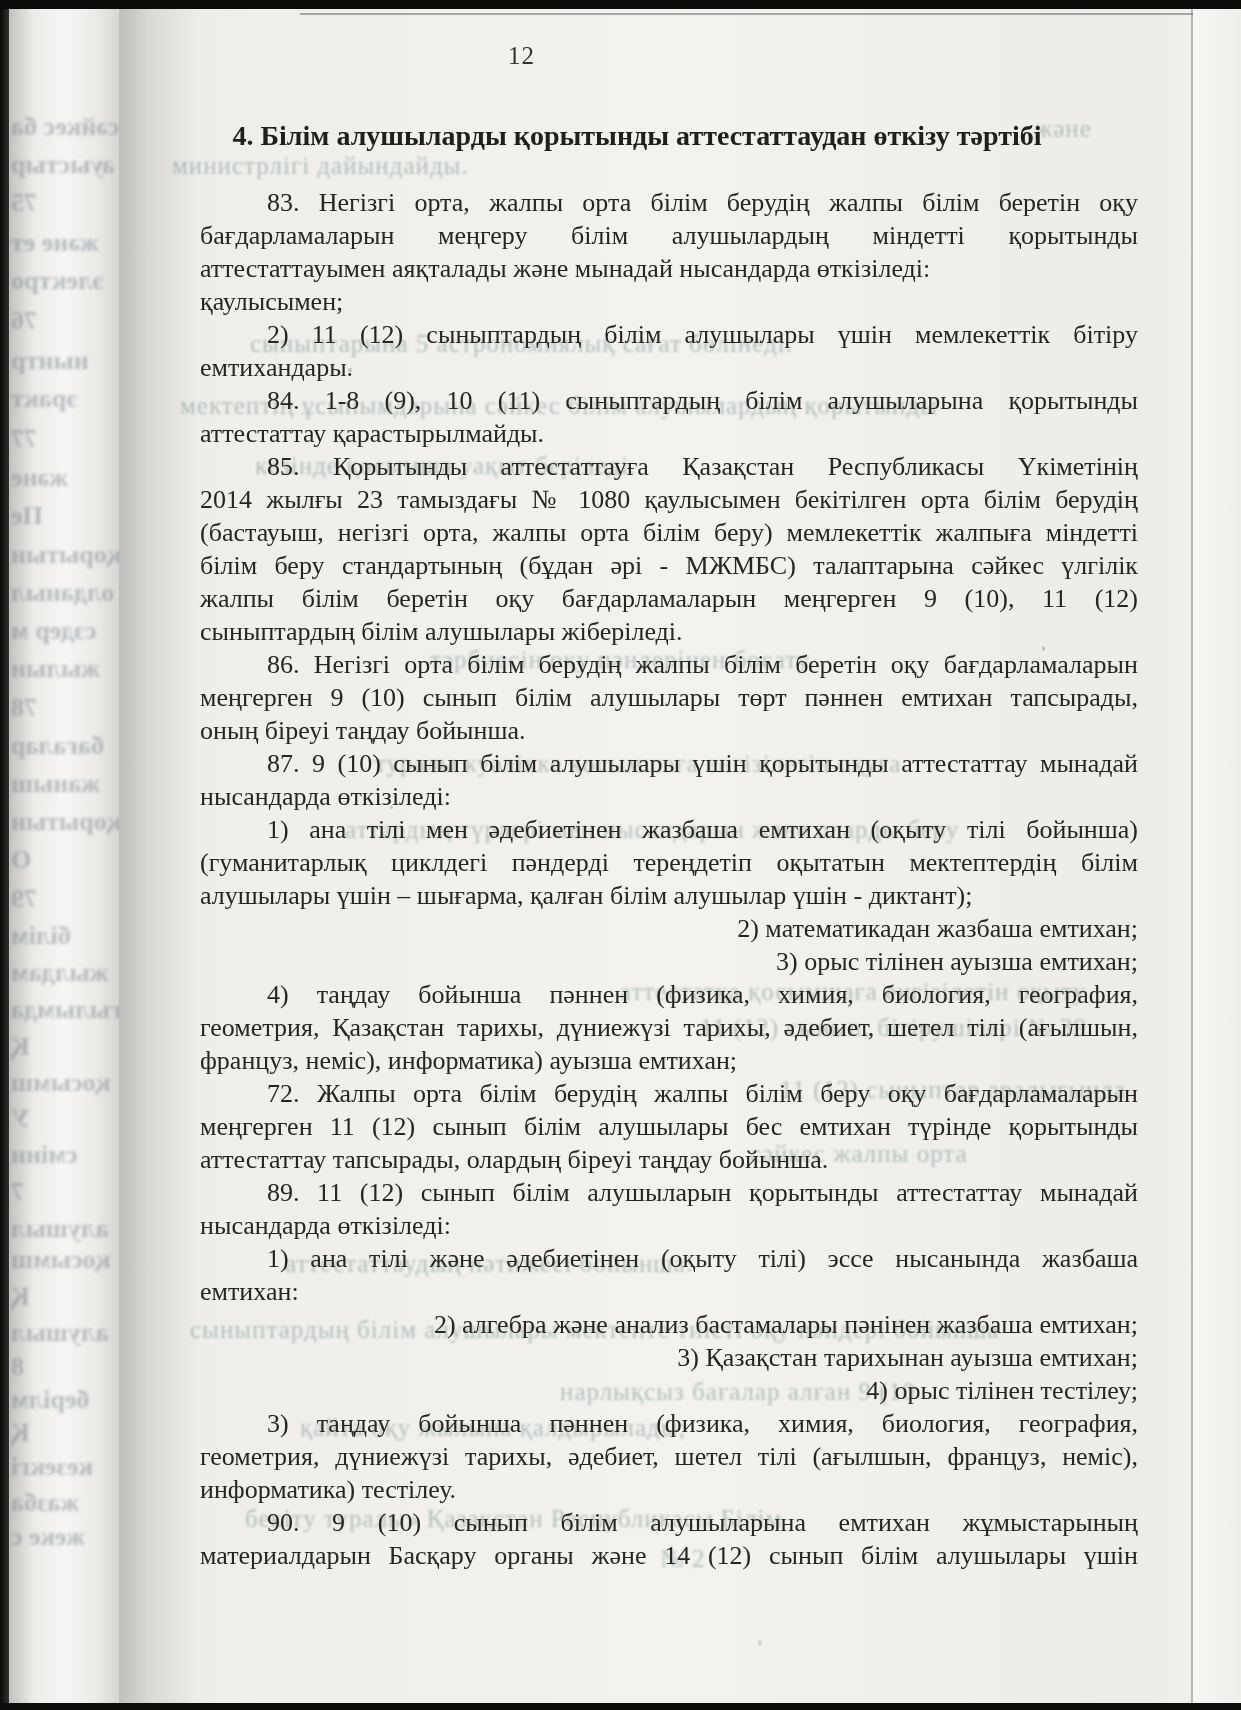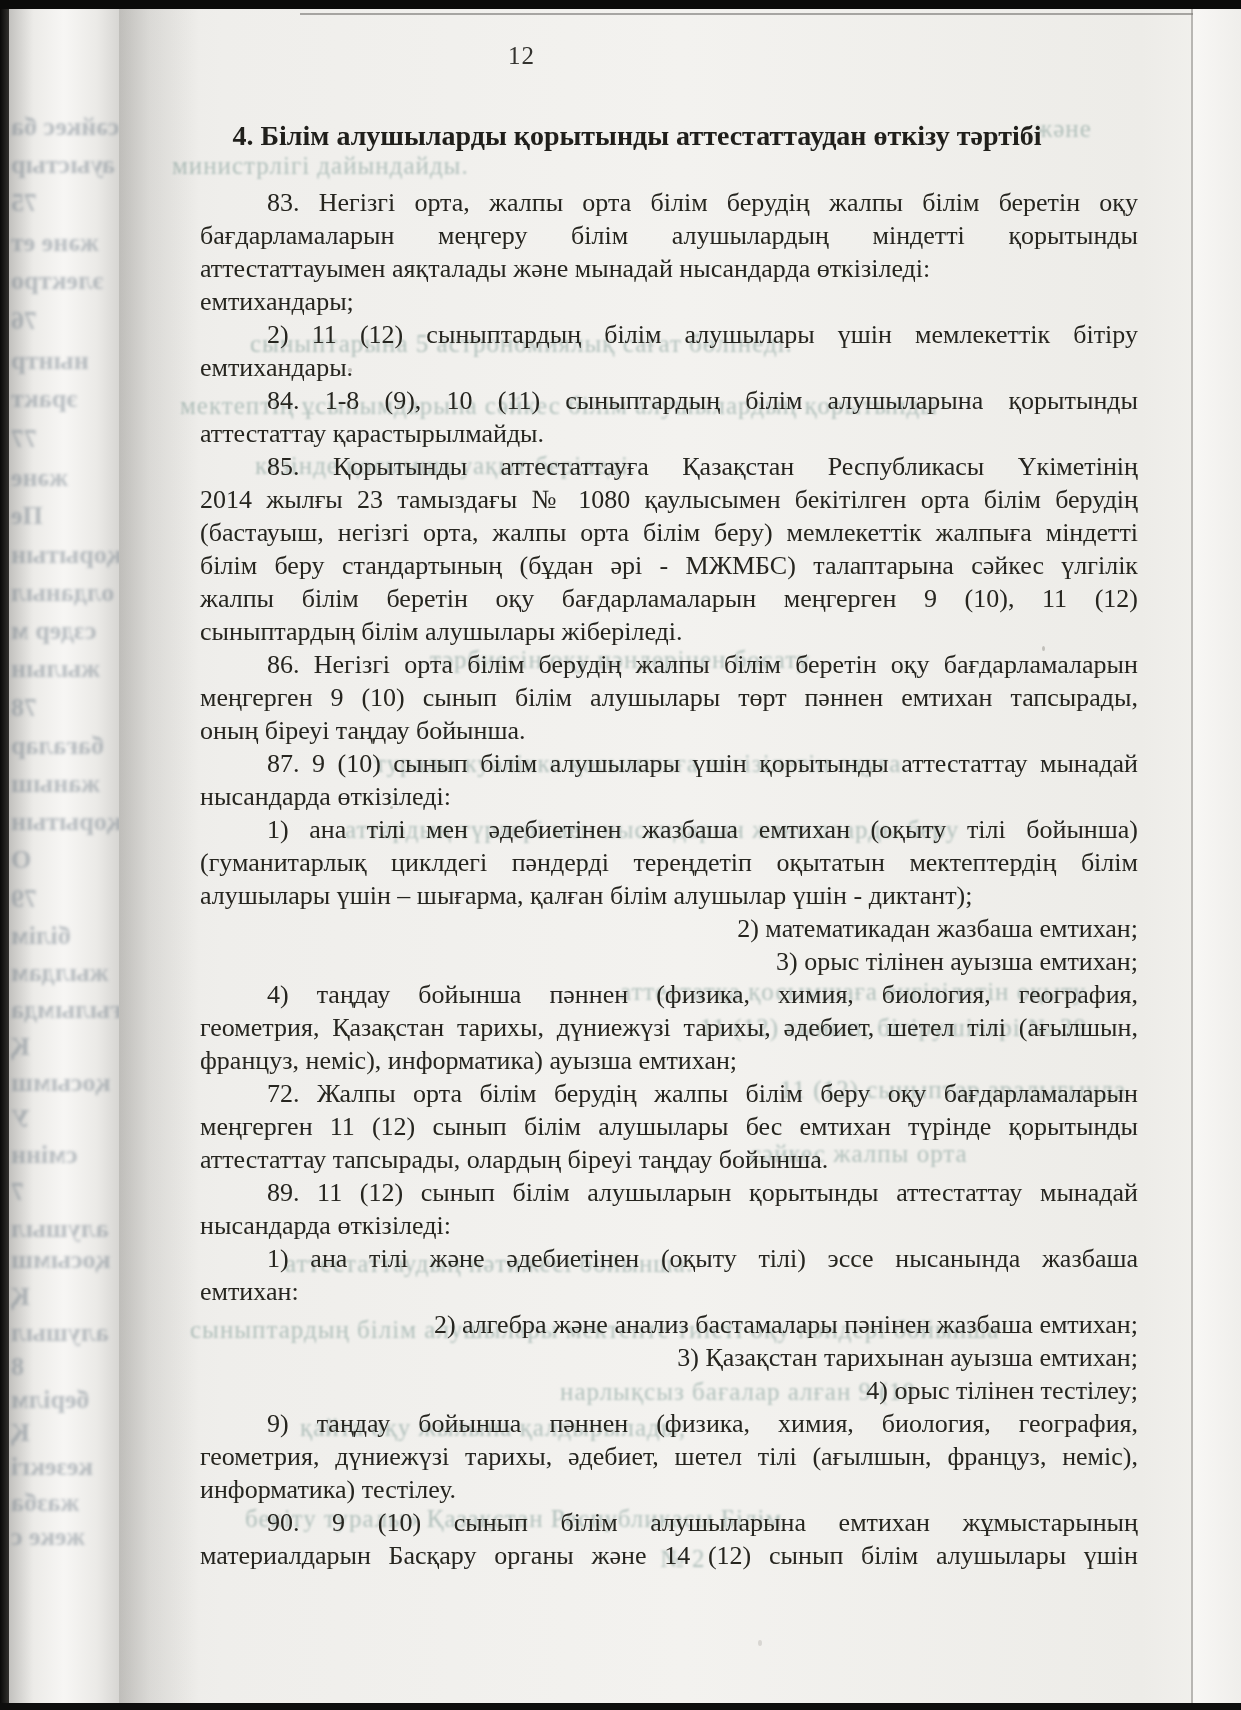"емтихандары;" div.line { text: емтихандары -> қаулысымен }
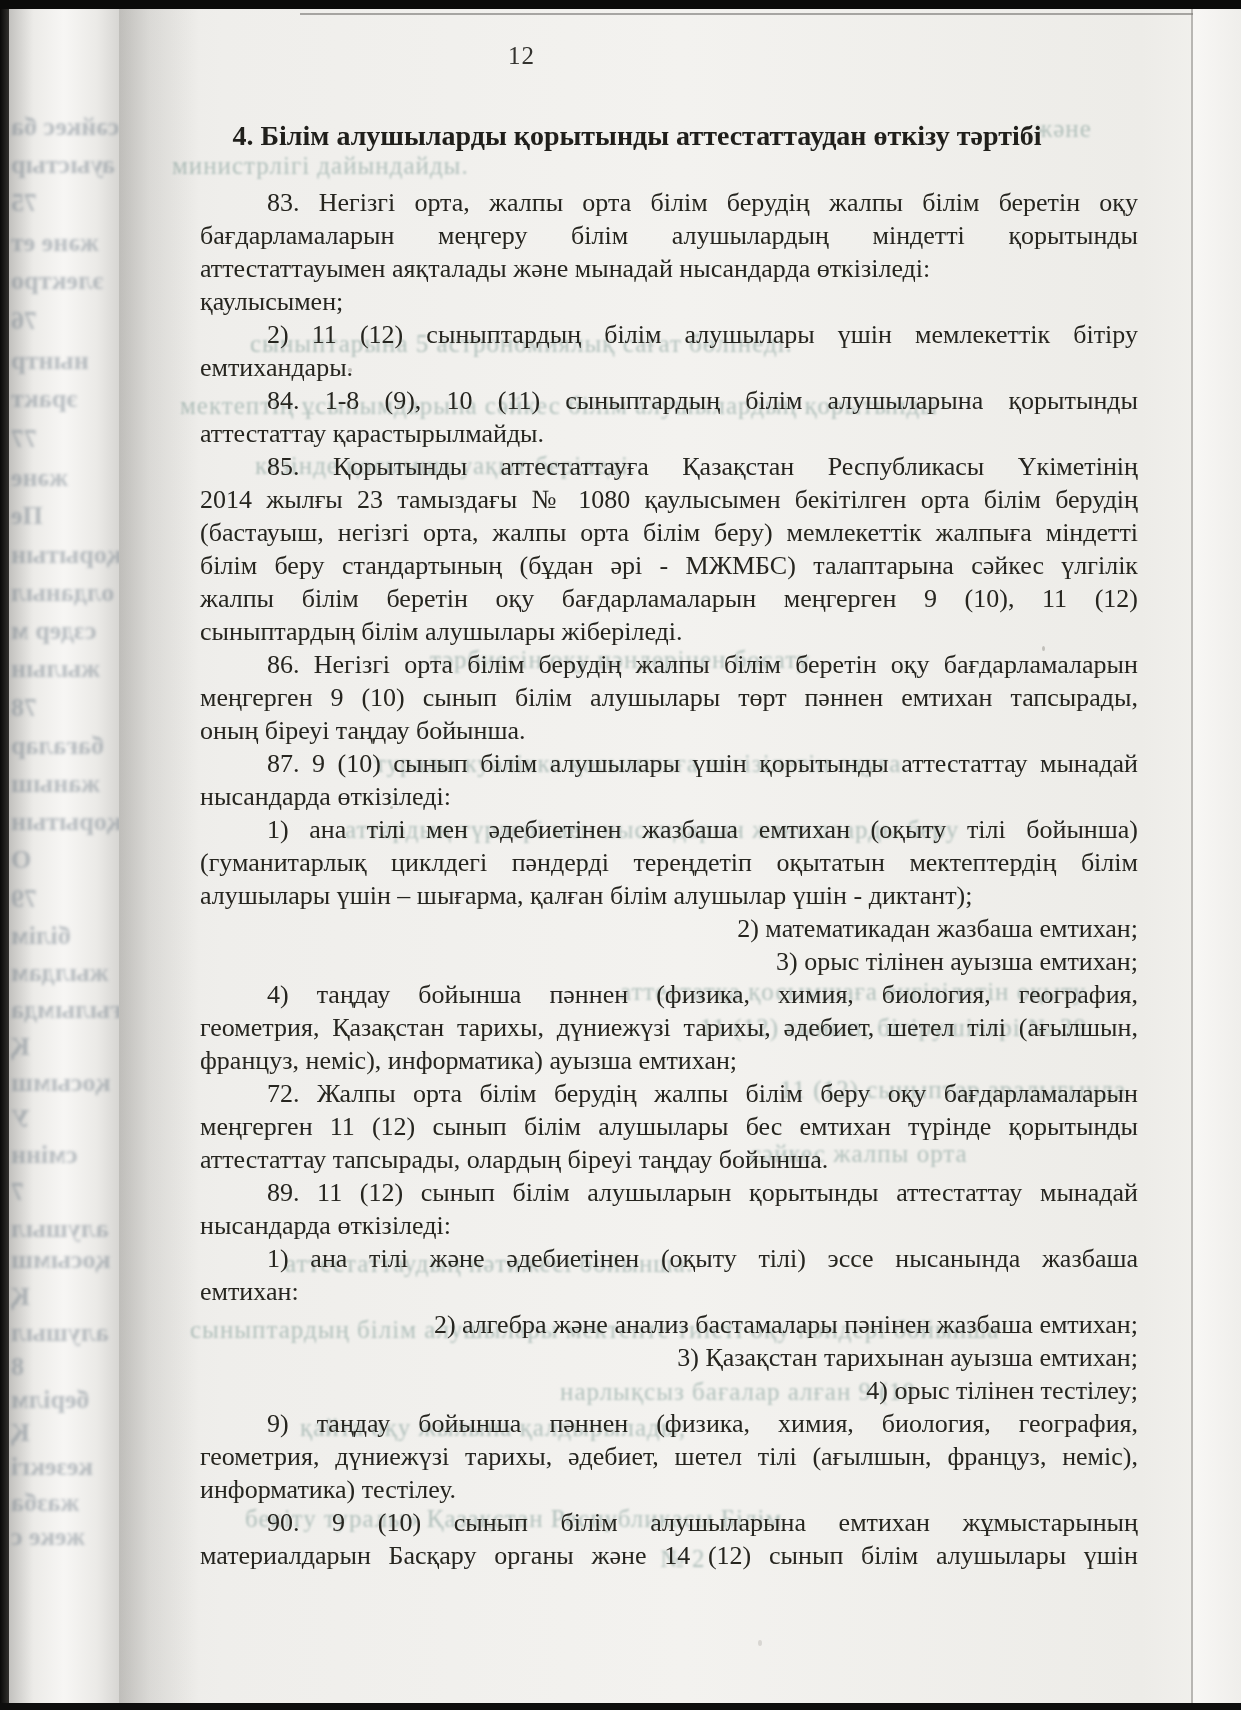"9) таңдау бойынша пәннен (физика," div.line { text: 9 -> 3 }
